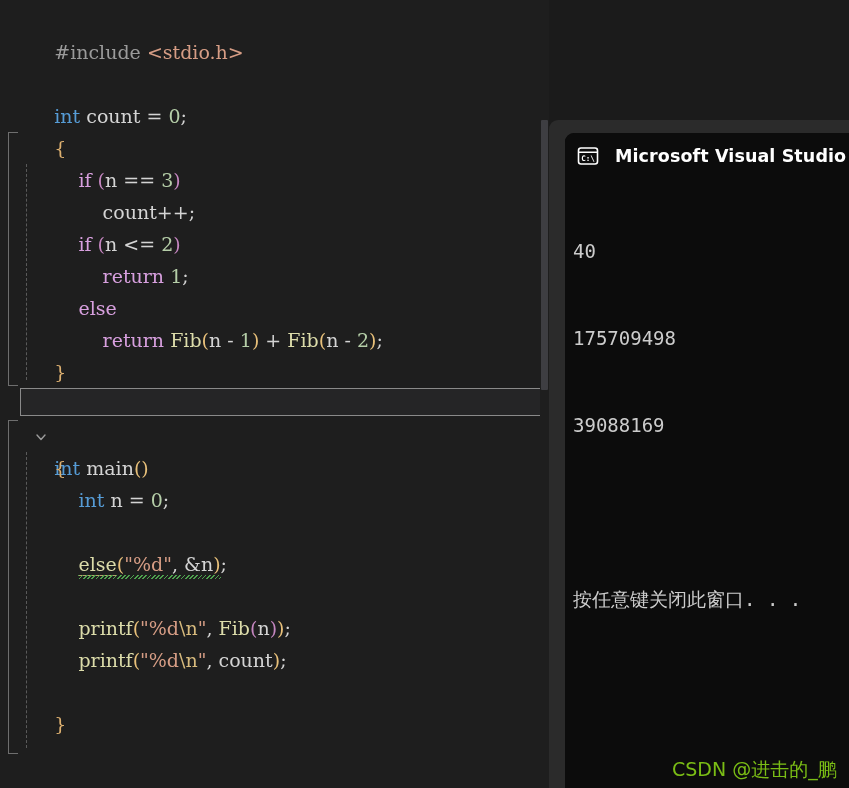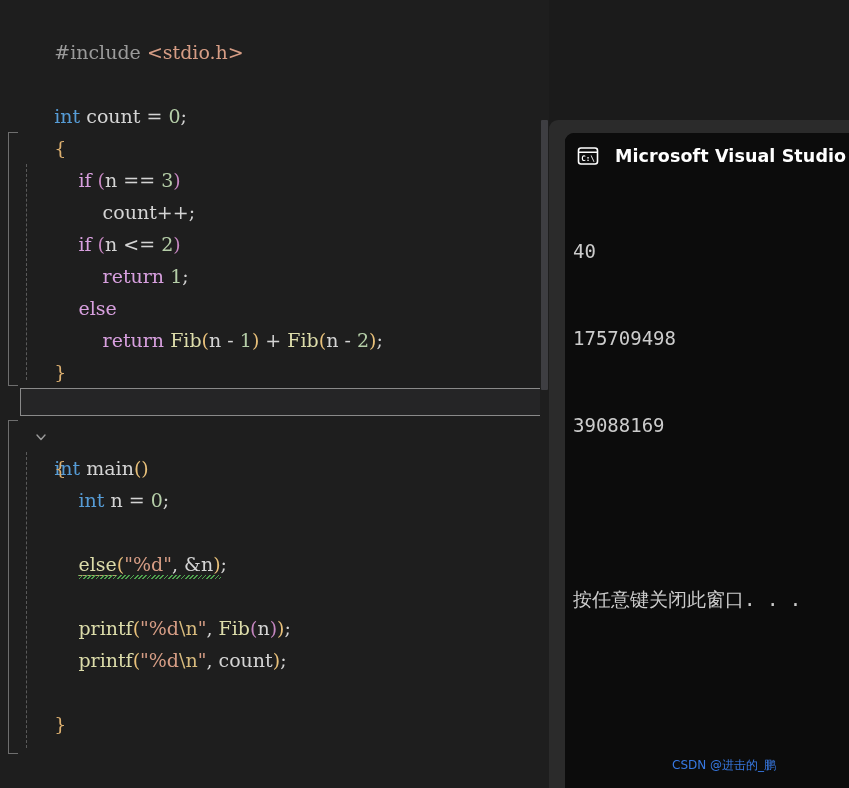"CSDN @进击的_鹏" #watermark { color: #3b82f6 -> #84cc16; font-size: 12px -> 19px }
